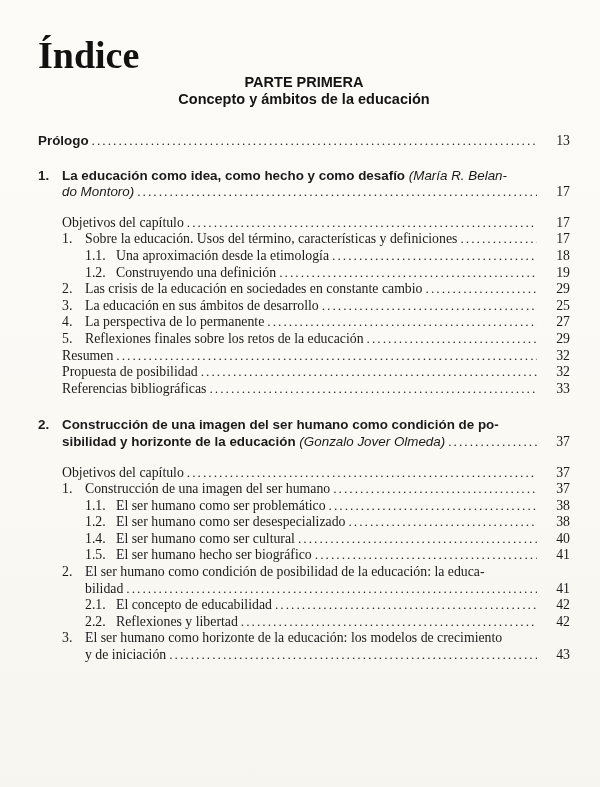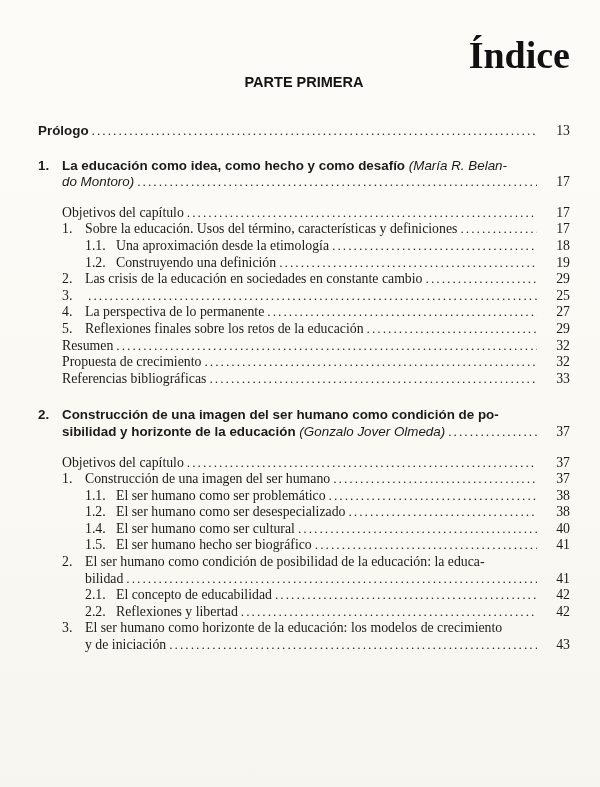"Índice" .title { text-align: right -> left }
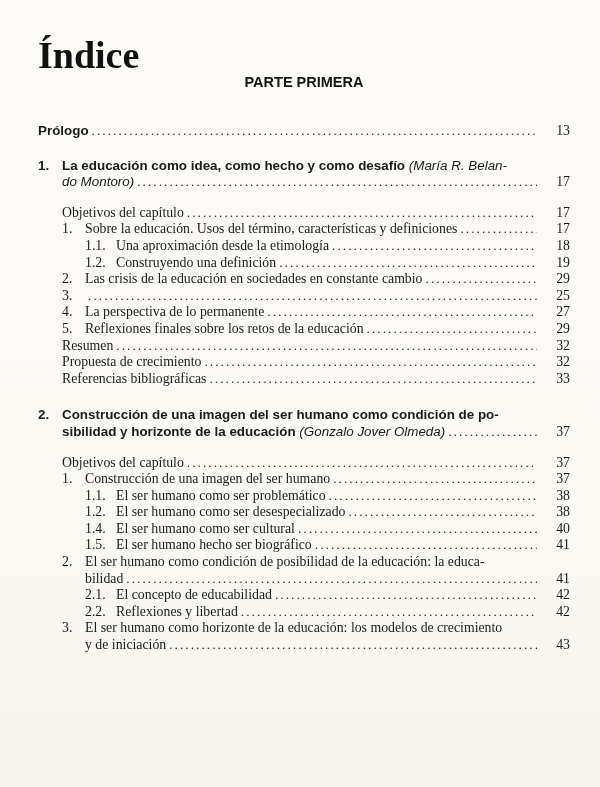"Concepto y ámbitos de la" div { html: none -> <div>Concepto y ámbitos de la educación</div> }
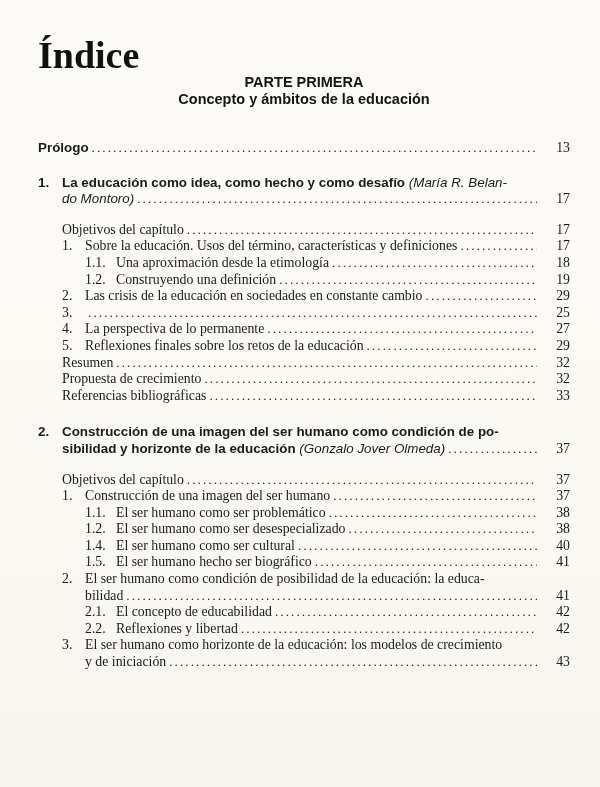"Prólogo" .toc { margin-top: 32px -> 25px }
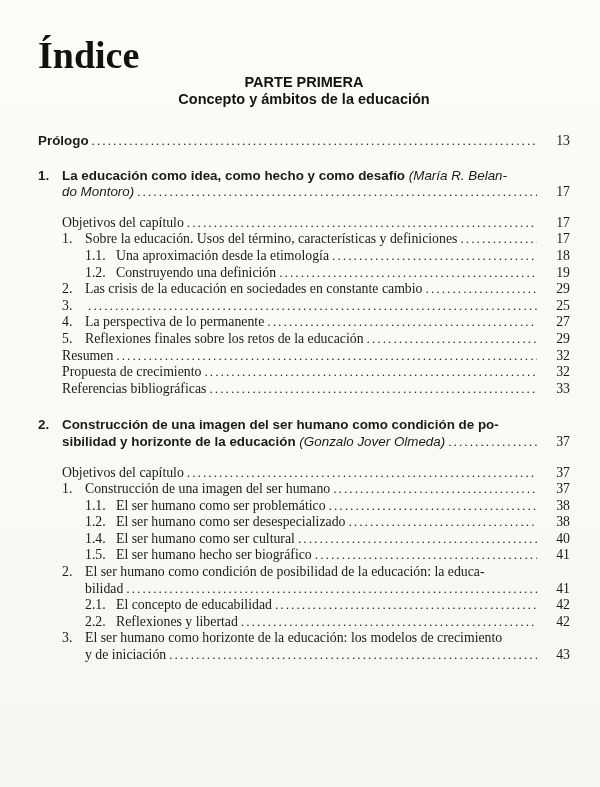"La educación en sus ámbitos" span.txt { html: none -> <span><span>La educación en sus ámbitos de desarrollo</span></span> }
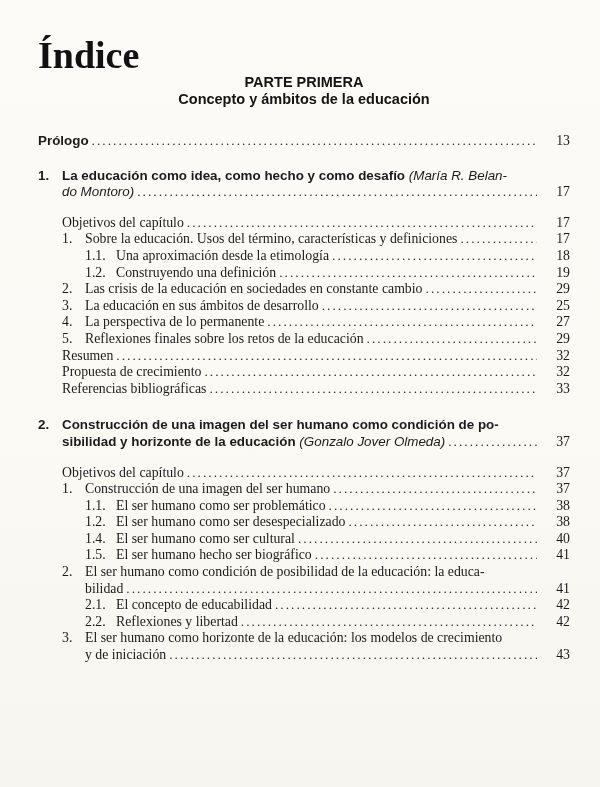"Propuesta de crecimiento" span { text: crecimiento -> posibilidad }
